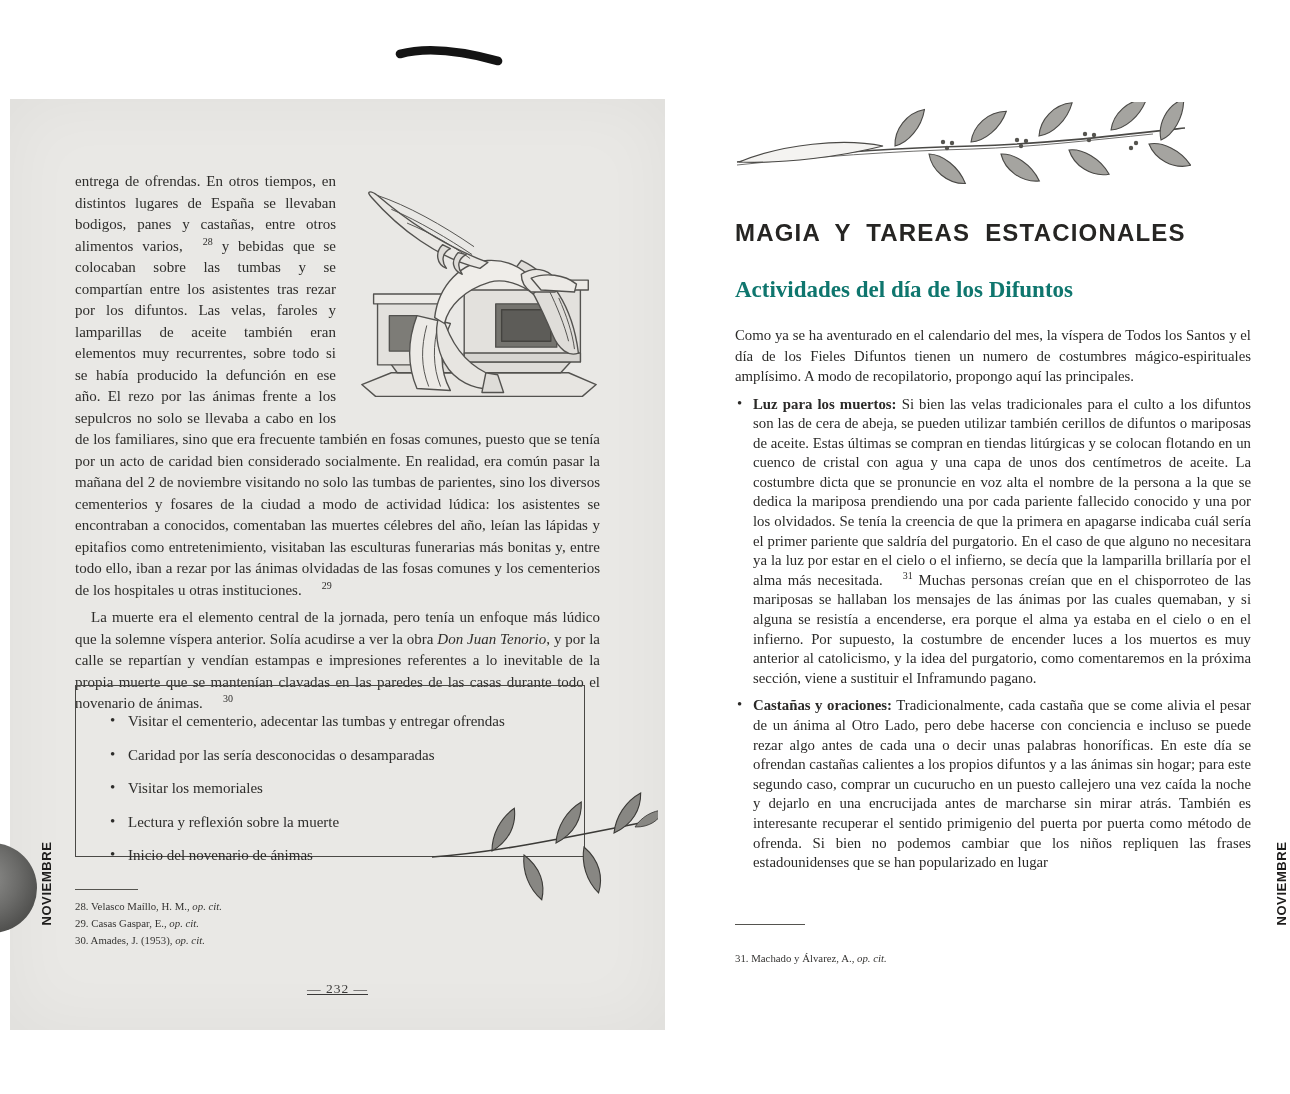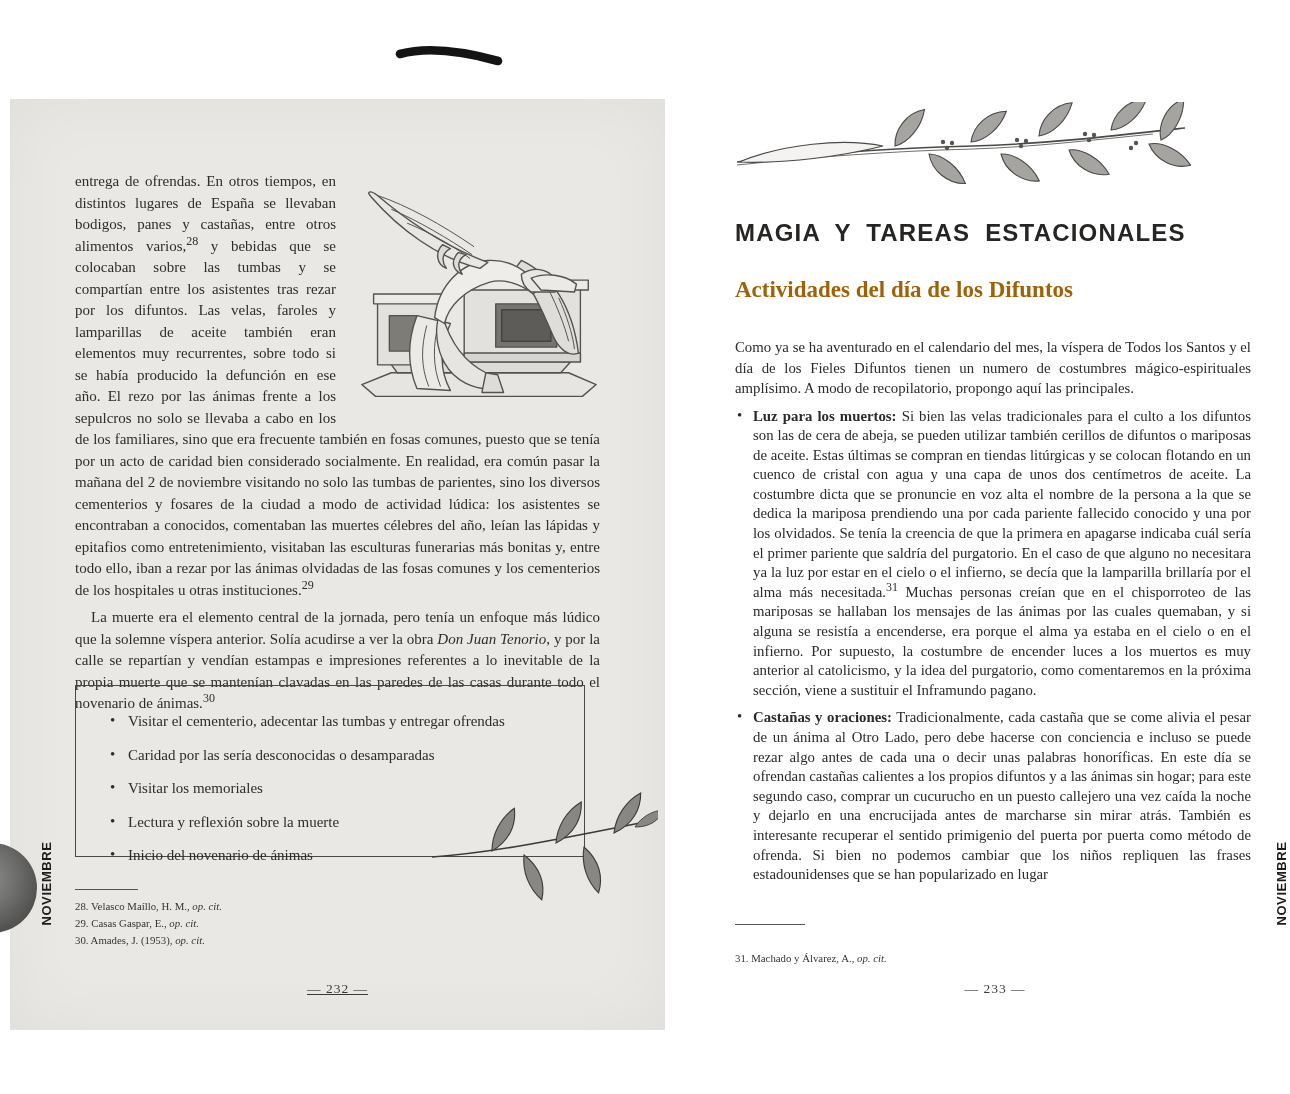"28" sup { font-size: 12px -> 10px; margin-left: none -> 20px }
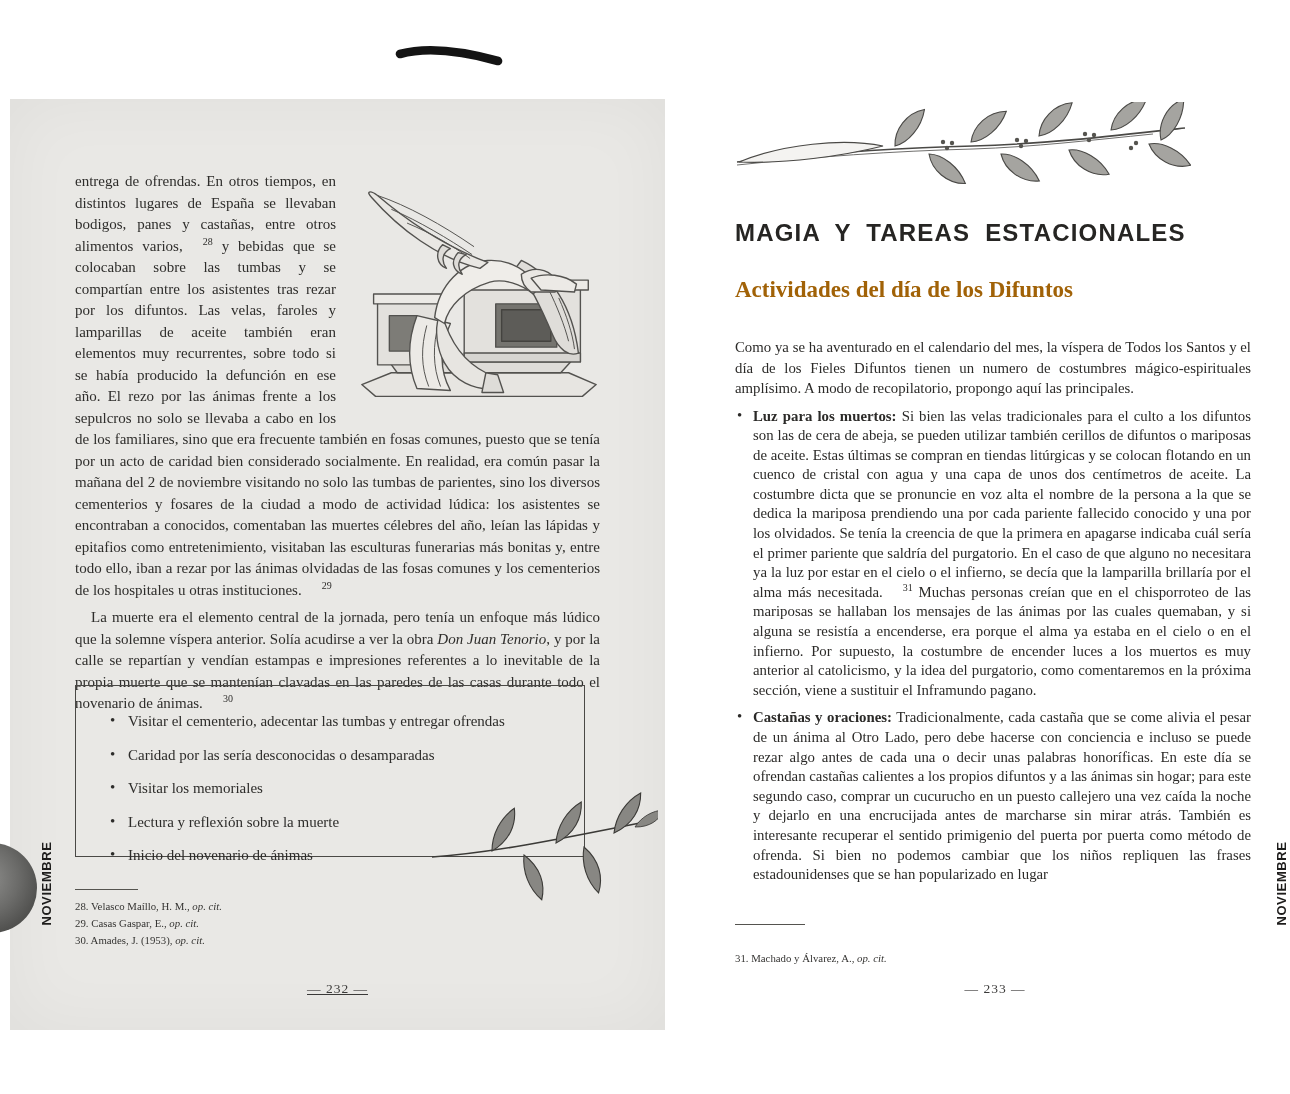"Actividades del día de los" .r-subheading { color: #a16207 -> #0f766e }
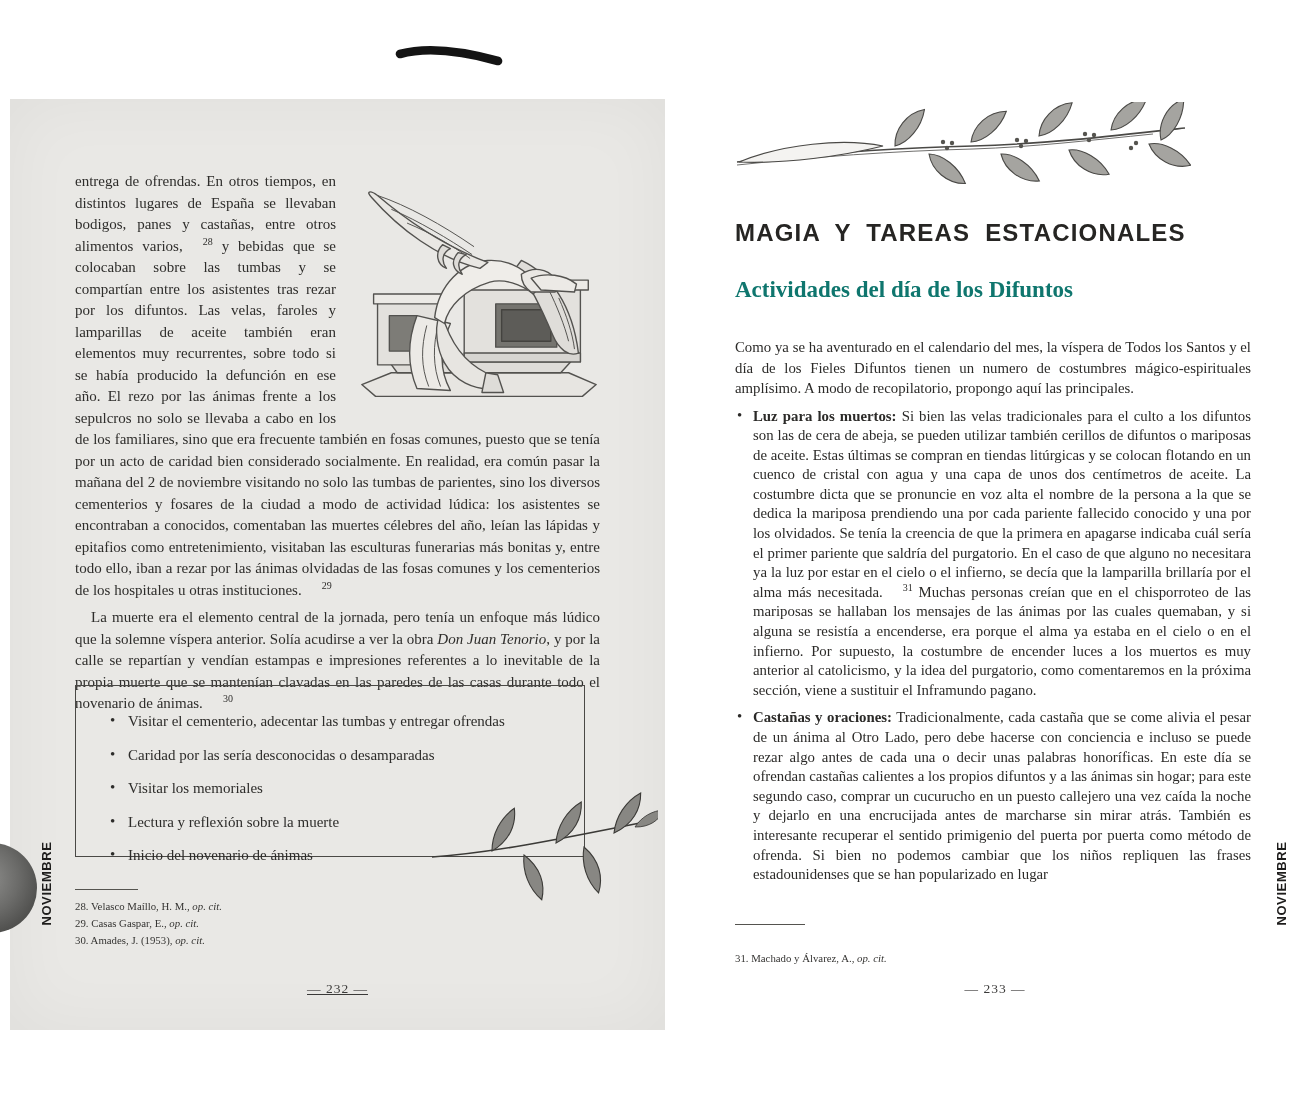"Como ya se ha aventurado" .r-intro { margin: 12px 0 8px 0 -> 0 0 8px 0 }
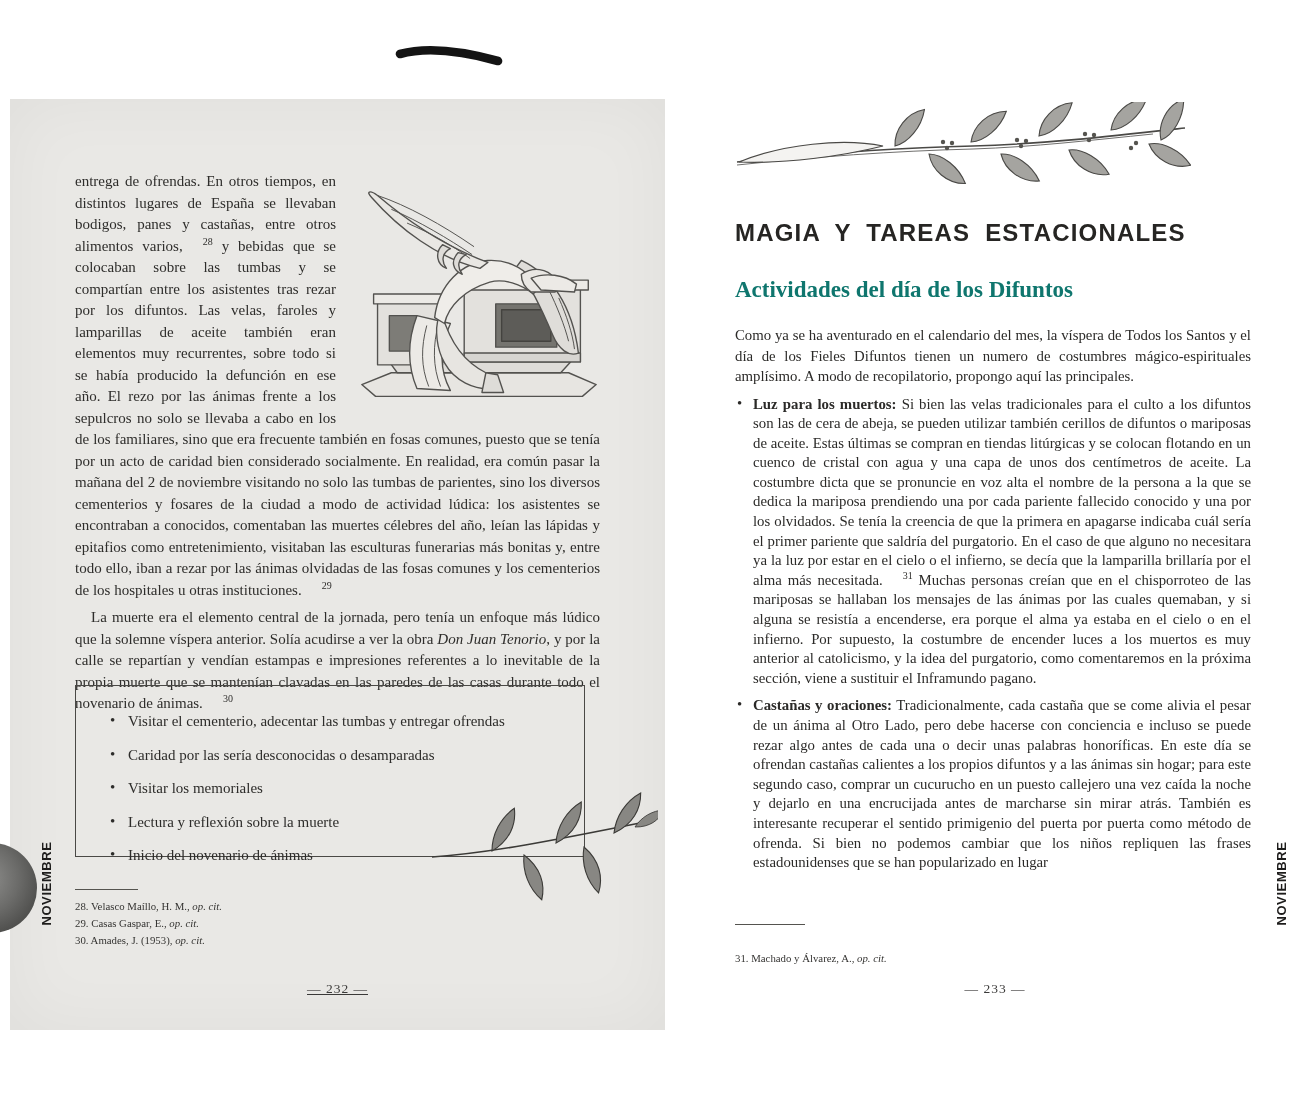"— 233 —" div.pagenum-right { html: <div>— 233 —</div> -> none }
